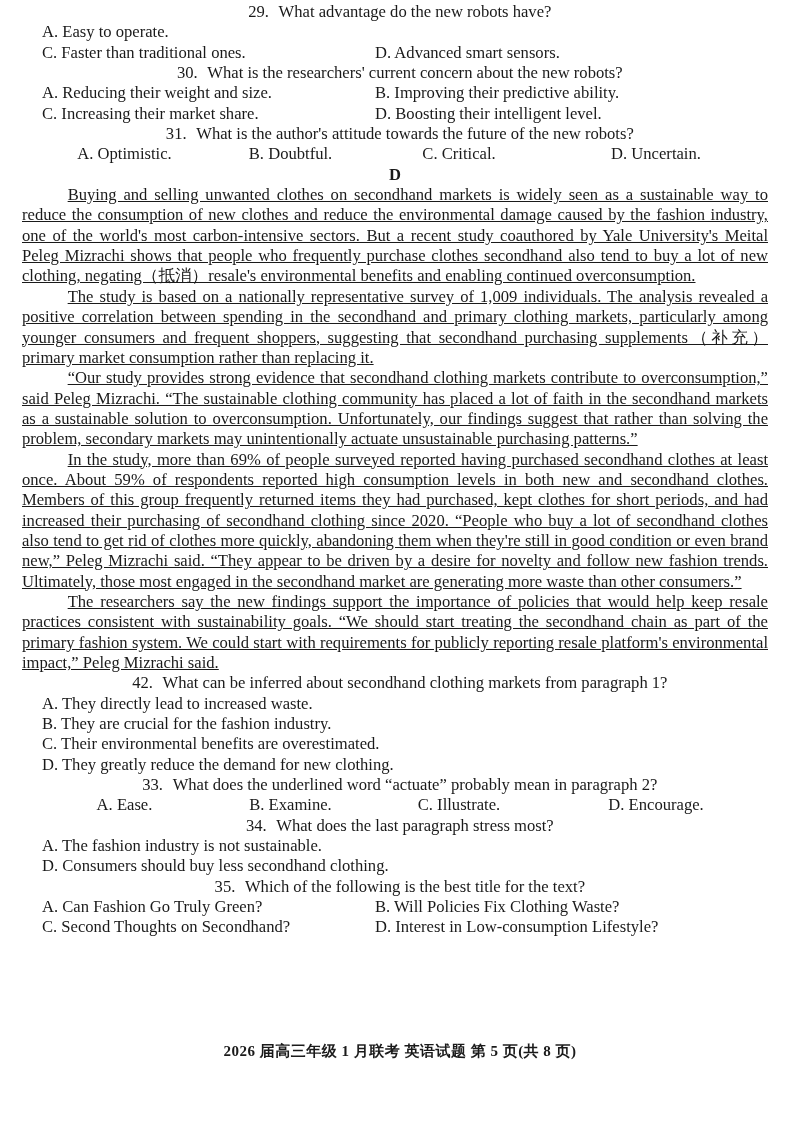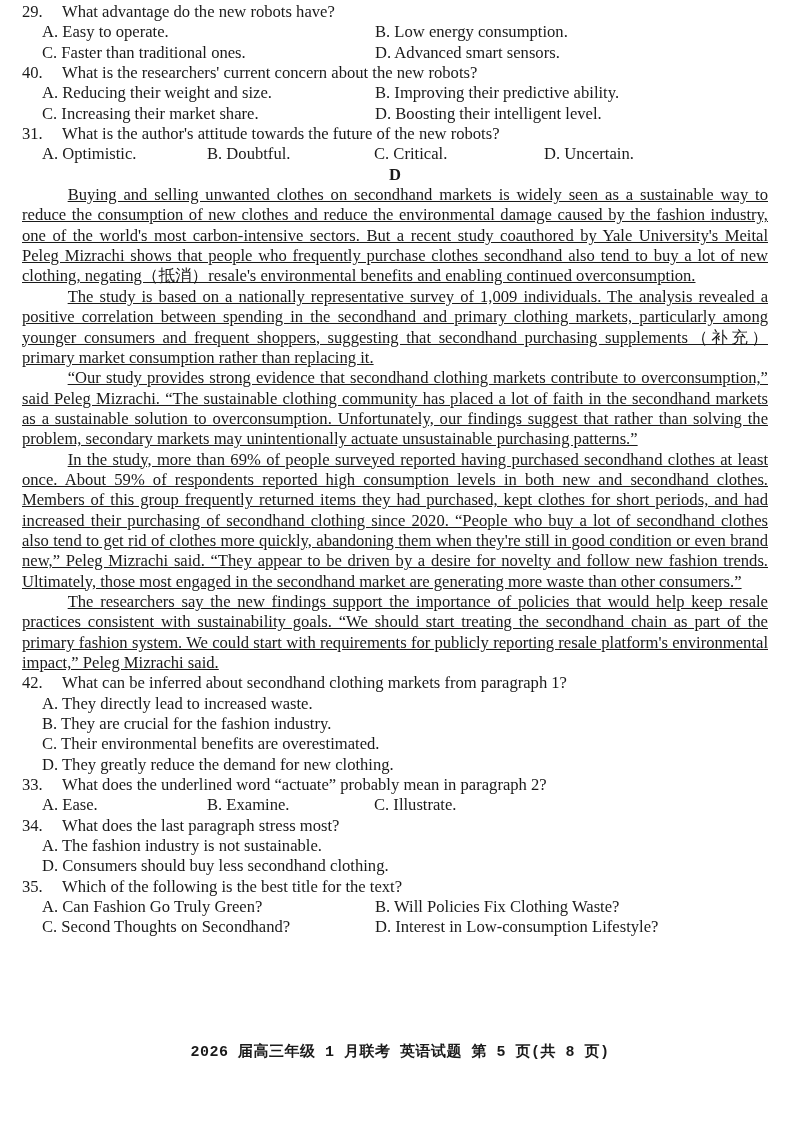"29. What advantage do the" .q { text-align: none -> center }
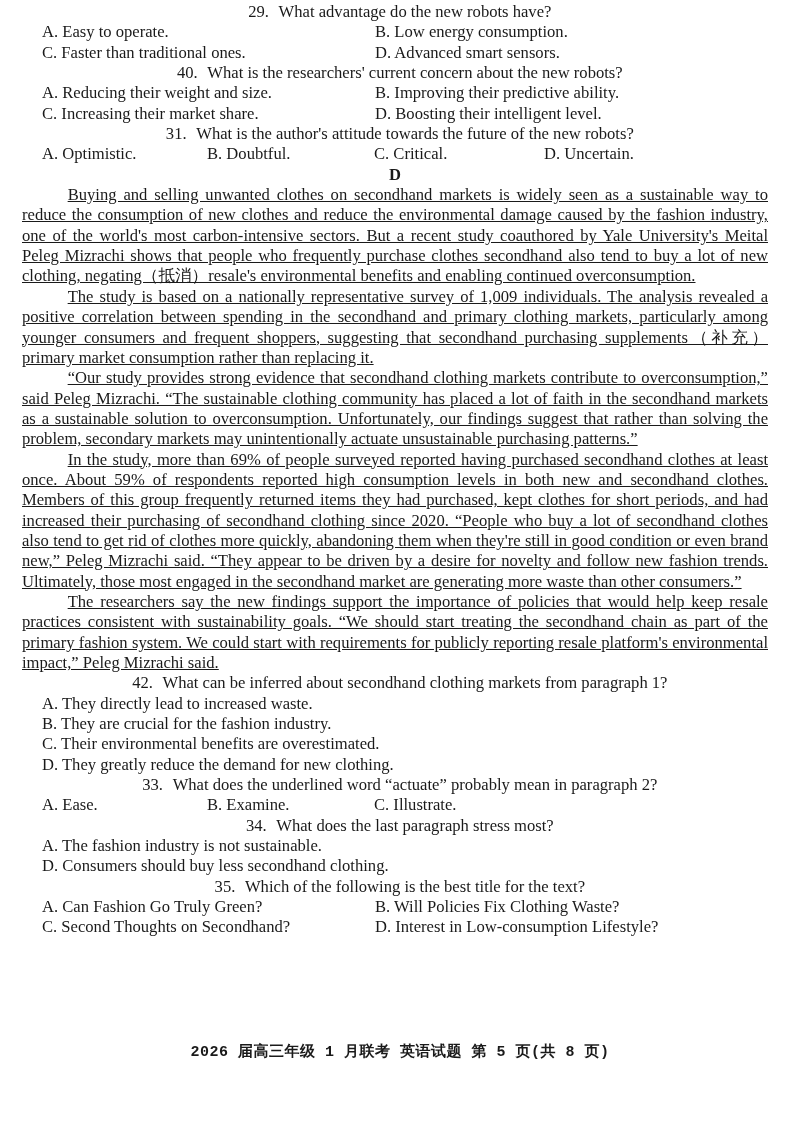"B. Low energy consumption." span { html: <span>B. Low energy consumption.</span> -> none }
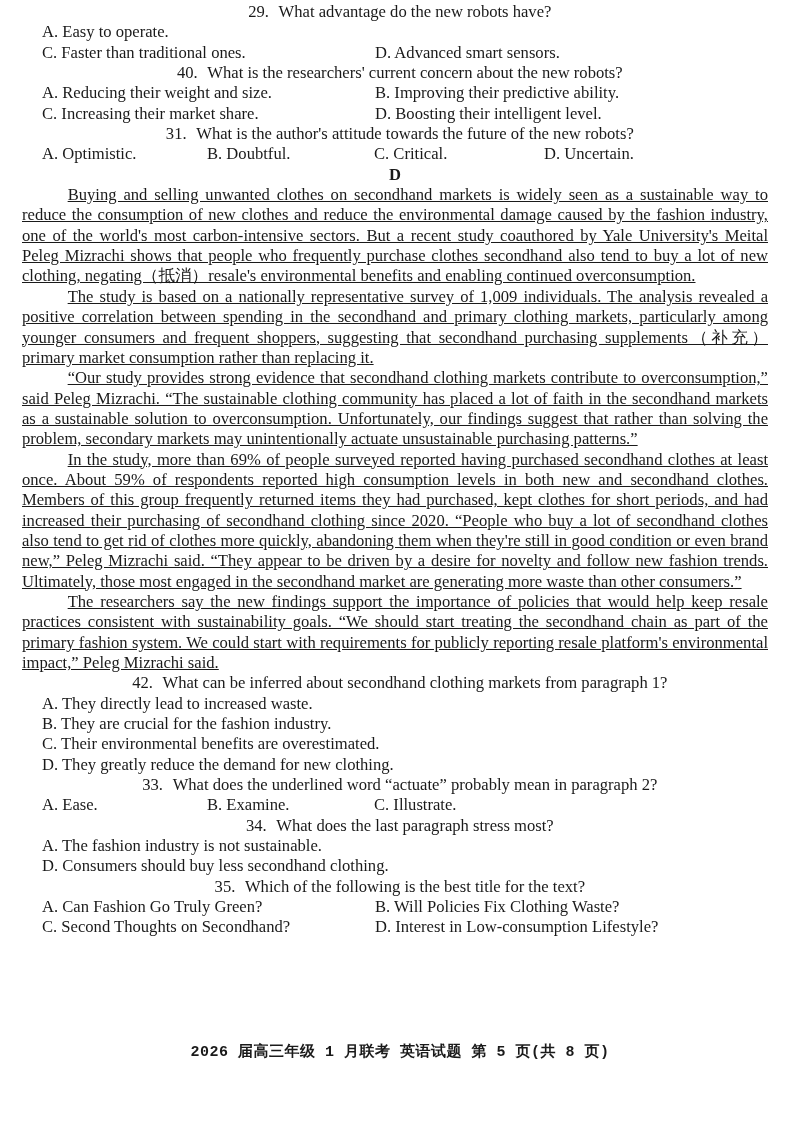"40." span.qnum { text: 40 -> 30 }
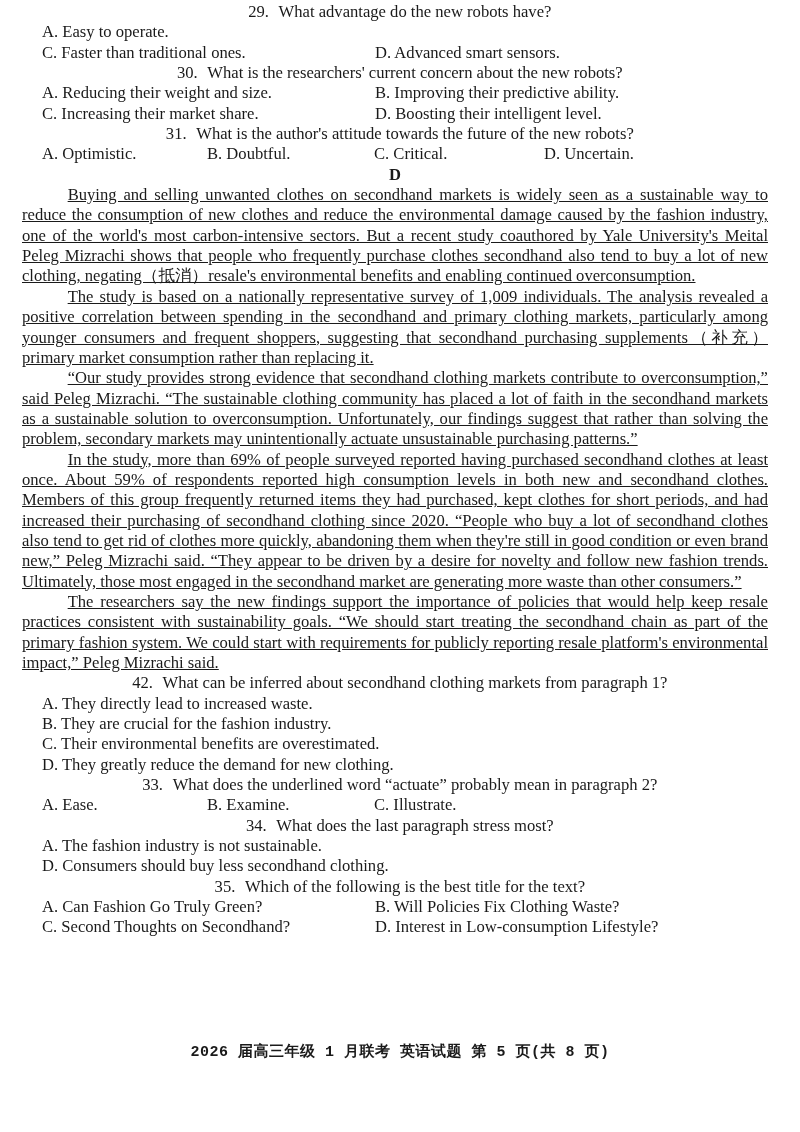"A. Optimistic." .opt-grid4 { text-align: none -> center }
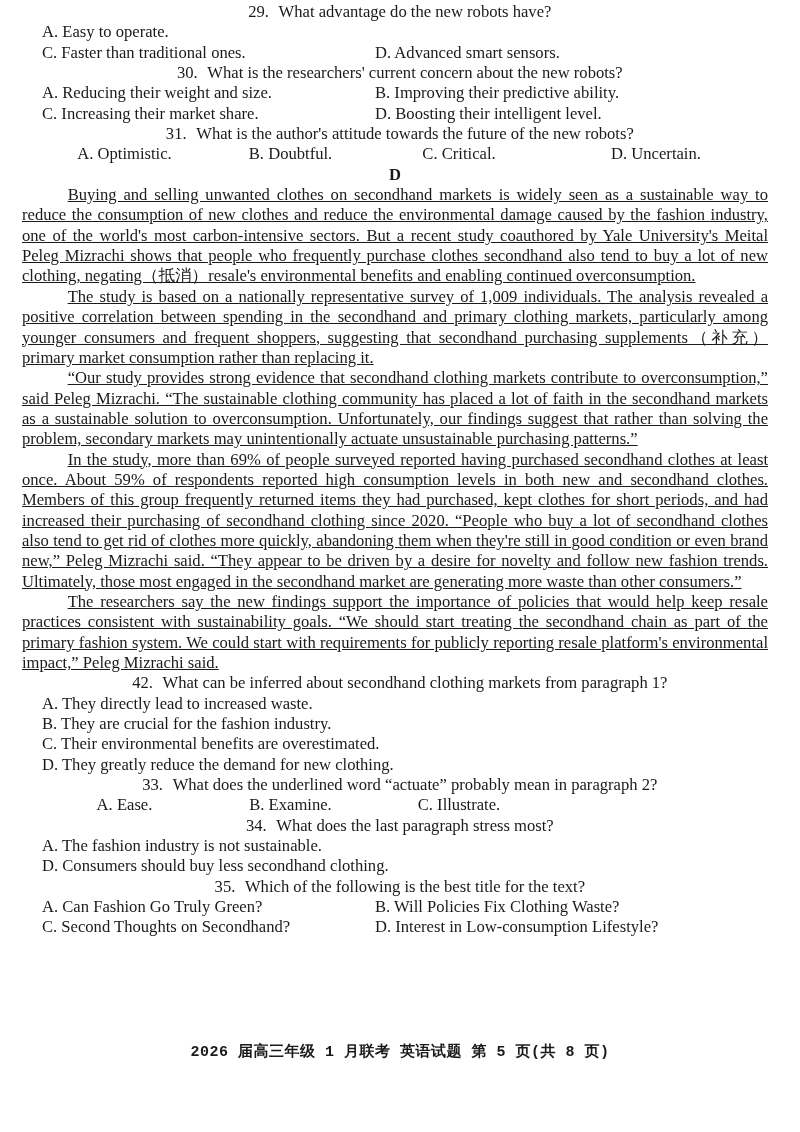"D. Encourage." span { html: none -> <span>D. Encourage.</span> }
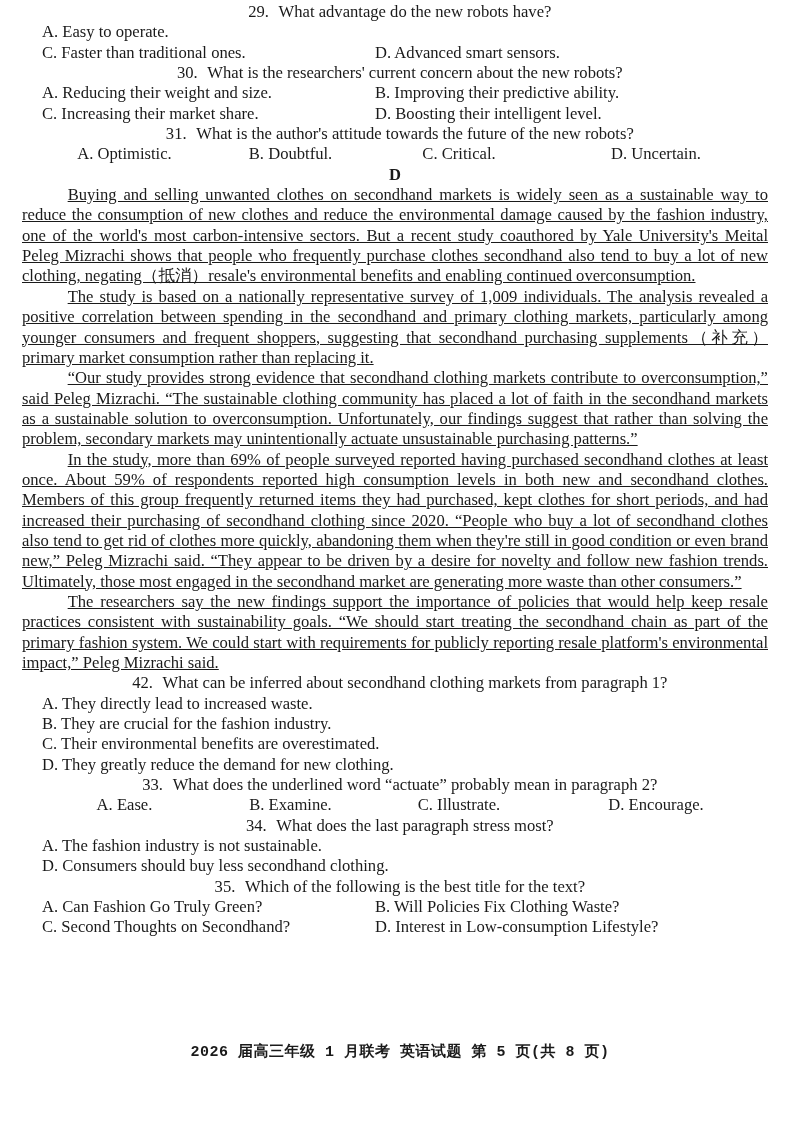"2026 届高三年级 1 月联考 英语试题" .footer { font-family: Liberation Mono, monospace -> Liberation Serif, serif }
